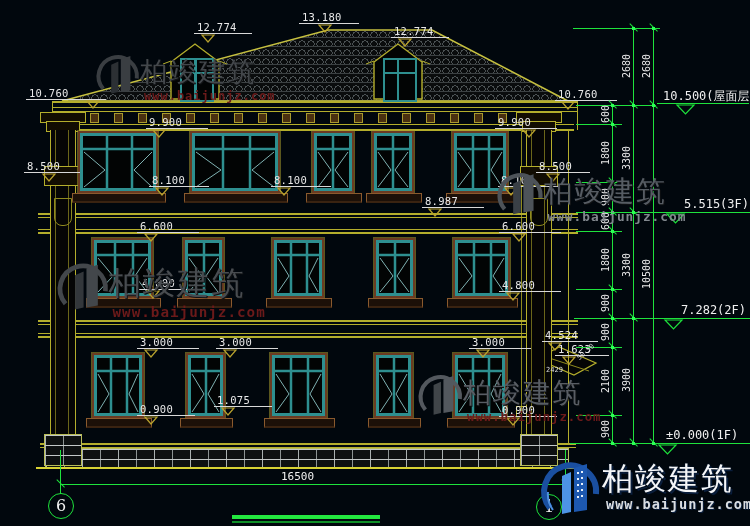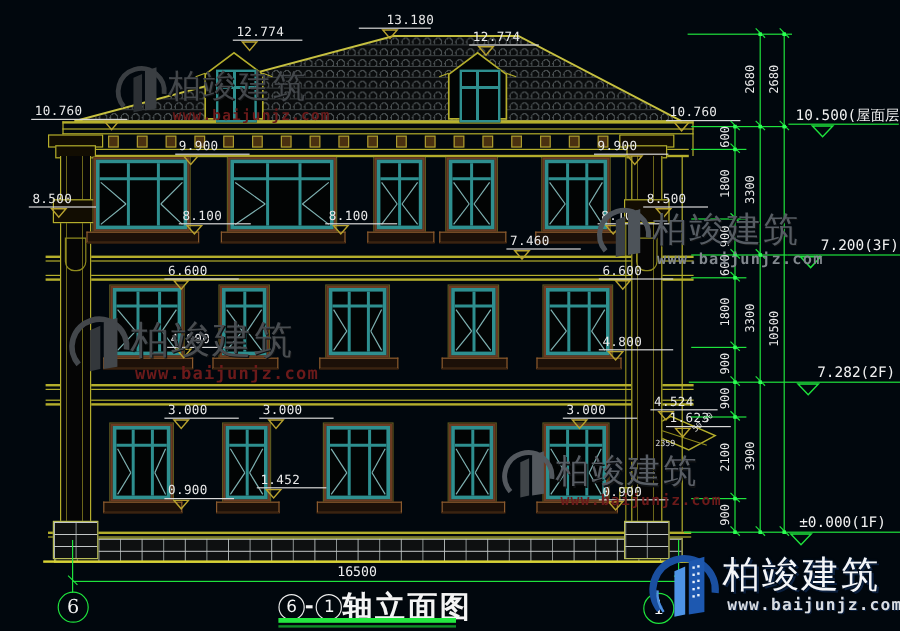"13.180" div.lvltxt { margin-left: 20px -> none }
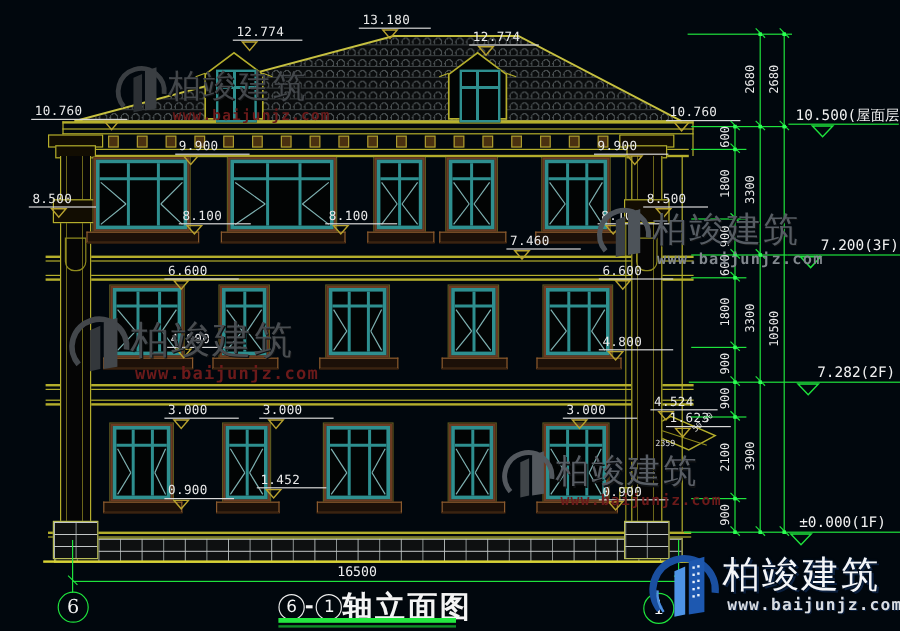"7.460" div.lvltxt { text: 7.460 -> 8.987 }
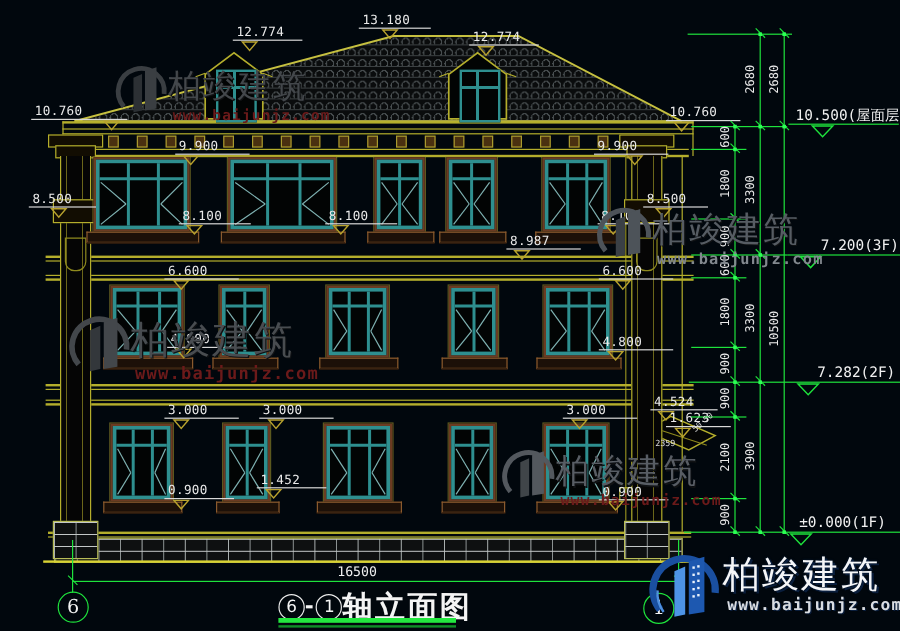"7.200(3F)" div.rlvltxt { text: 7.200 -> 5.515 }
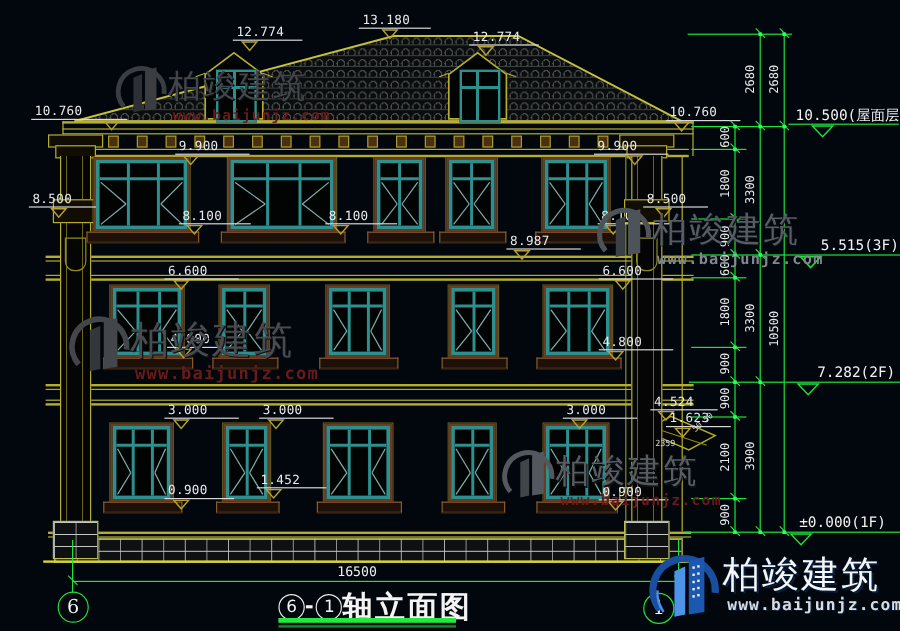"2359" div.sdim { text: 2359 -> 2429 }
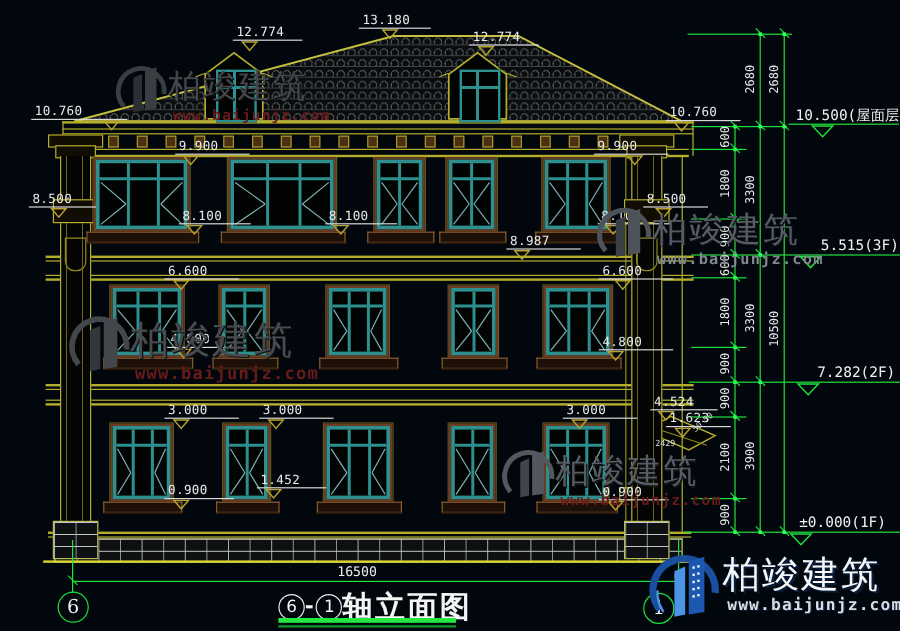"1.452" div.lvltxt { text: 1.452 -> 1.075 }
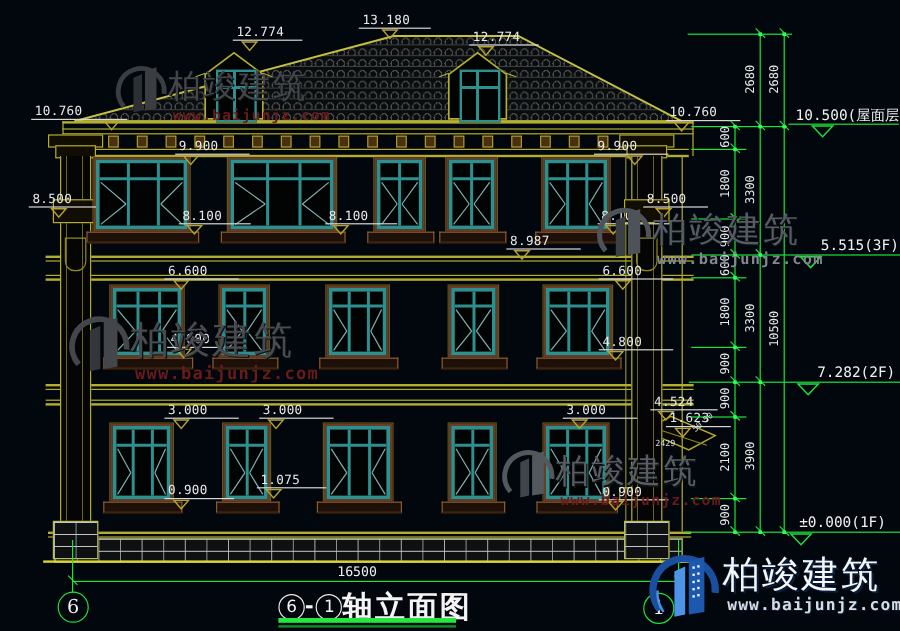"6 - 1 轴立面图" div.titlewrap { html: <div> <span>6</span><span>-</span><span>1</span><span>轴立面图</span> </div> -> none }
